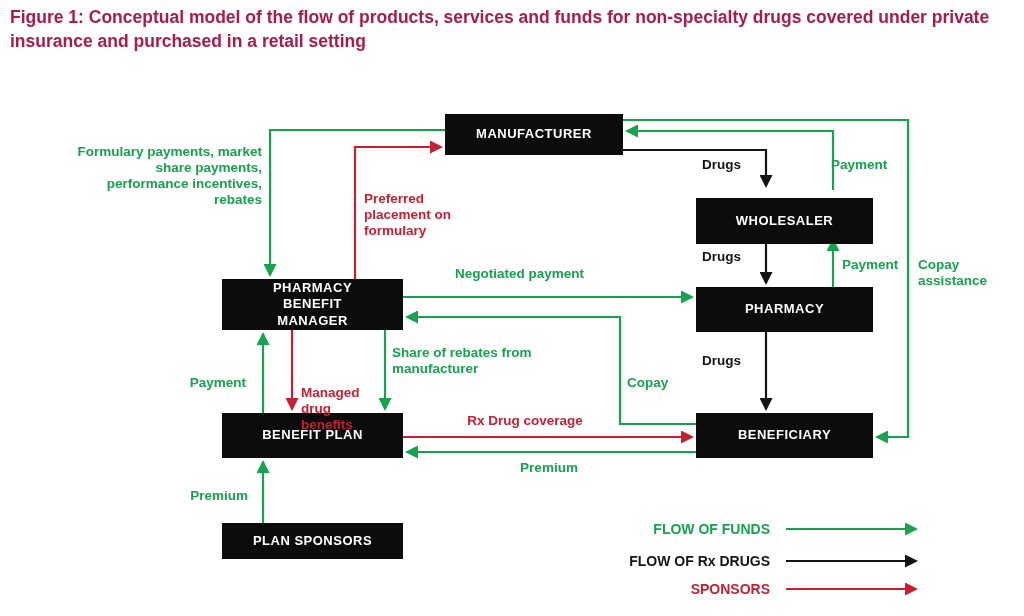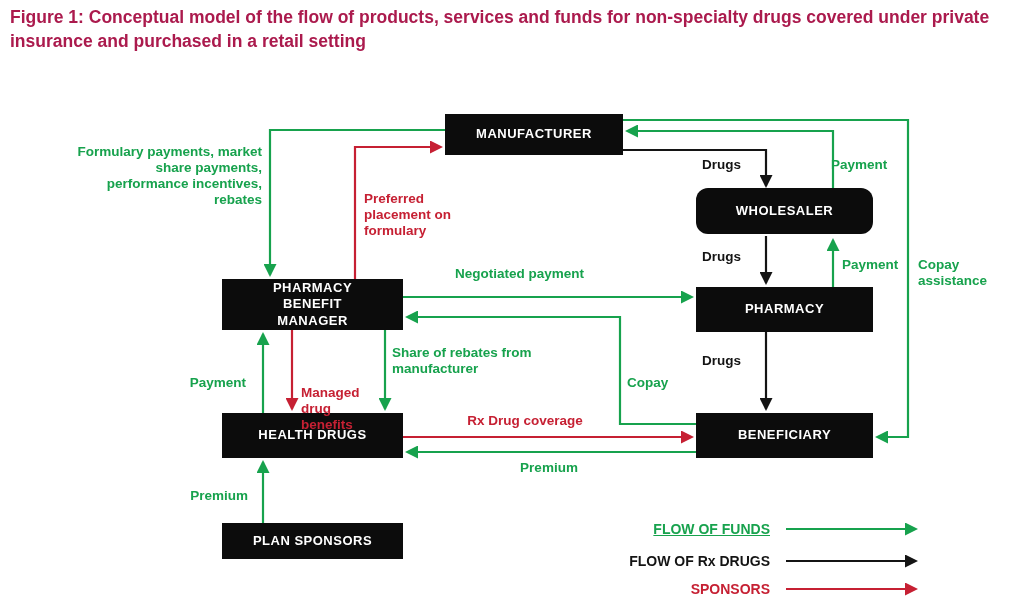"WHOLESALER" div.box { border-radius: 12px -> none; top: 188px -> 198px }
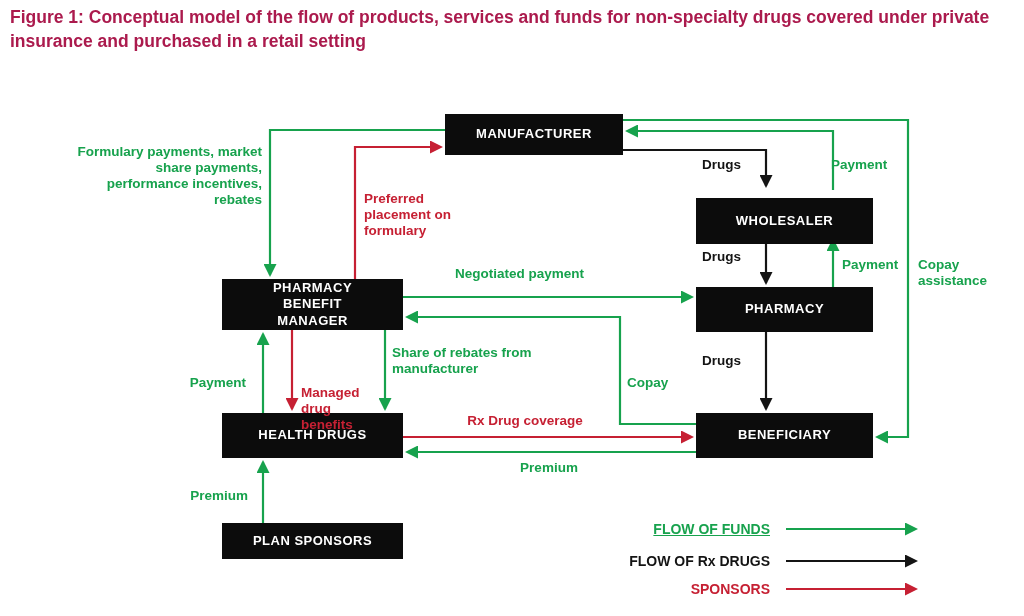"HEALTH DRUGS" div.box { text: HEALTH DRUGS -> BENEFIT PLAN }
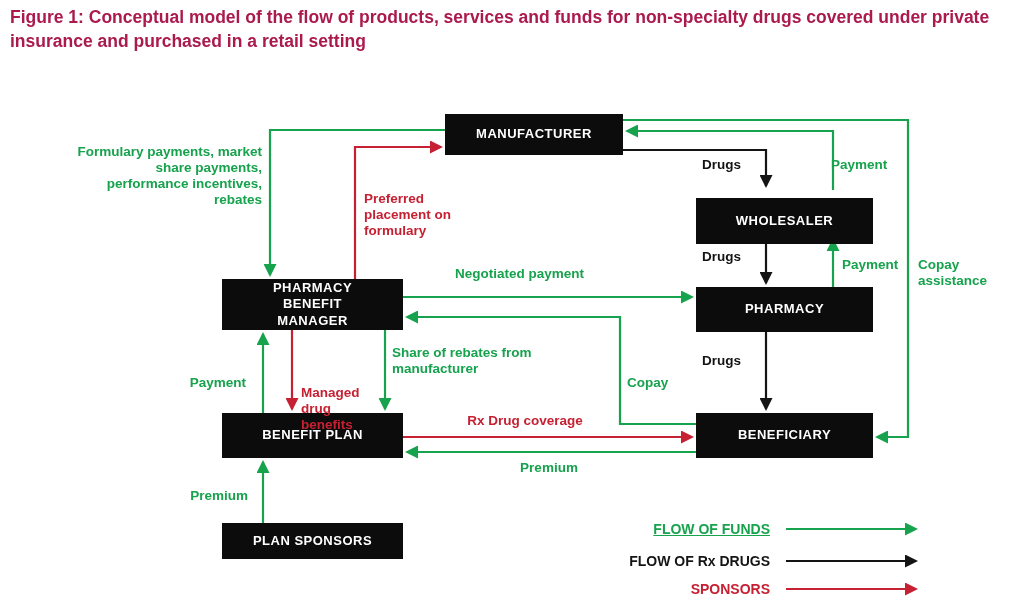"FLOW OF FUNDS" .legend-lbl.funds { text-decoration: underline -> none }
